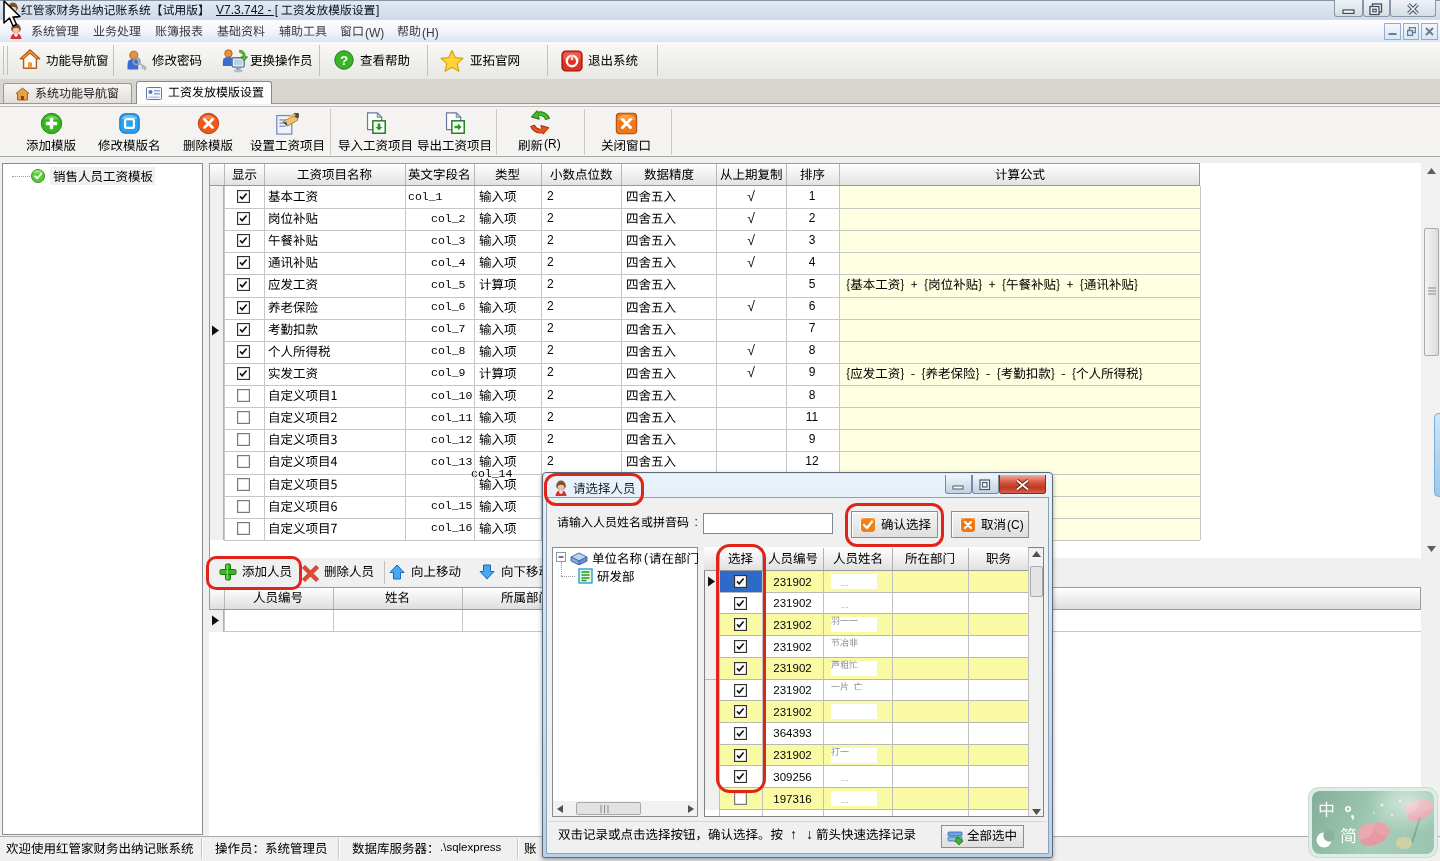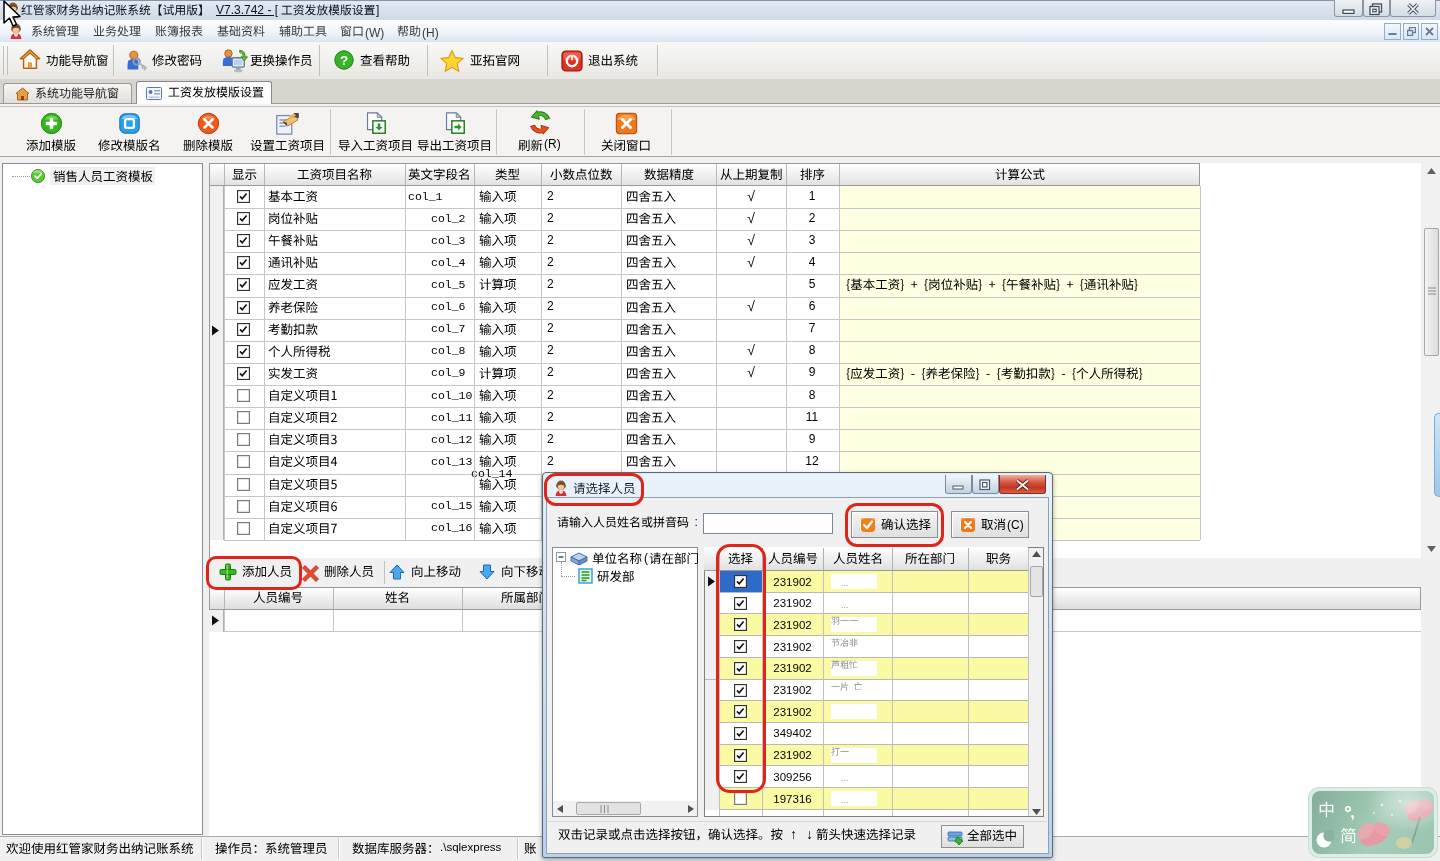"349402" div { text: 349402 -> 364393 }
